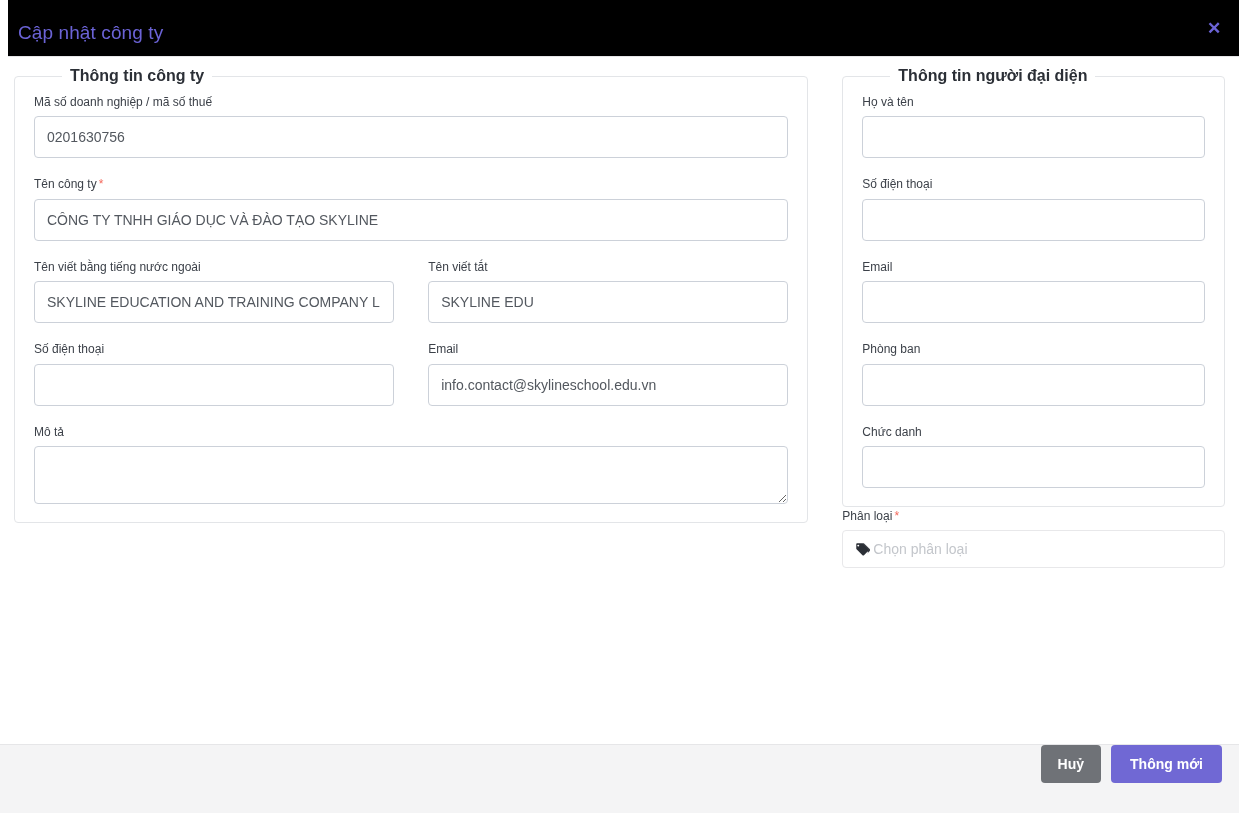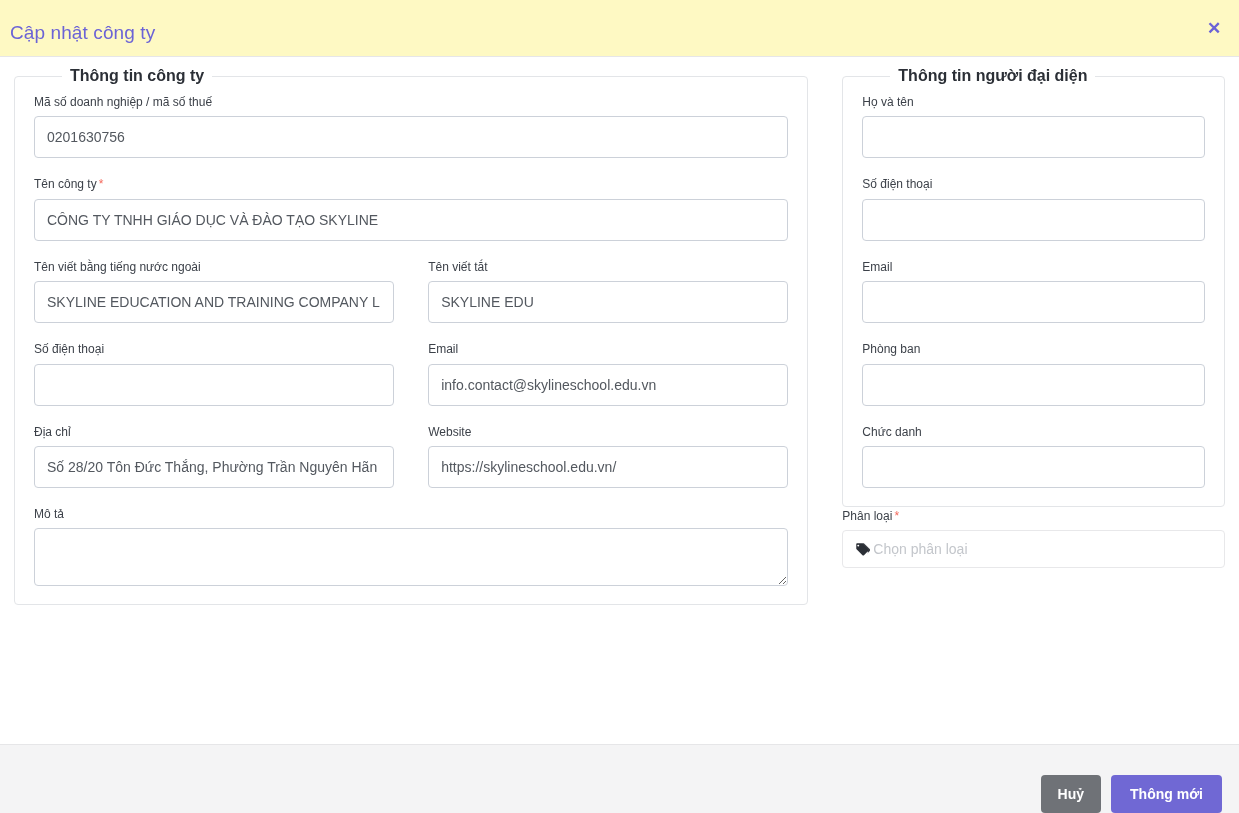"Cập nhật công ty" .modal-header { background: #fef9c3 -> #000000; margin-left: none -> 8px }
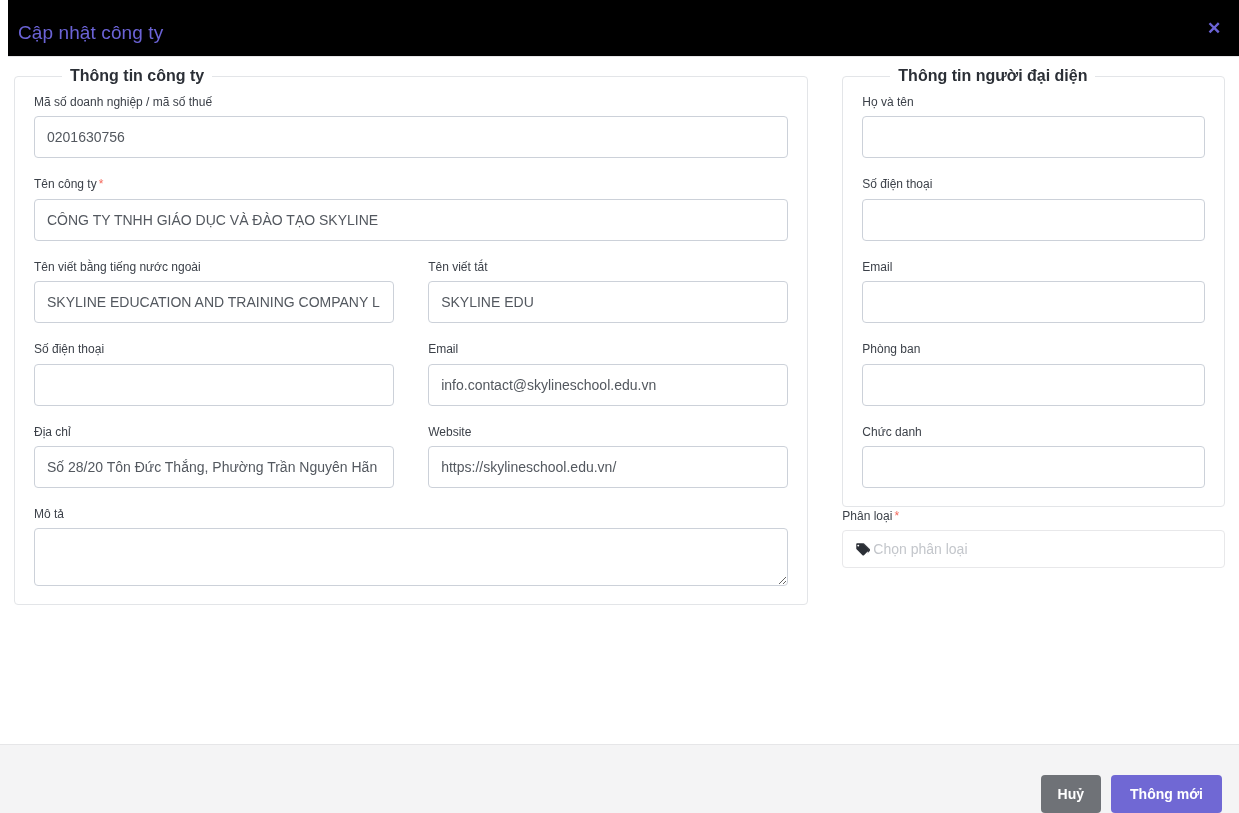"Địa chỉ" div.row2 { html: <div> <div> <label>Địa chỉ</label> <input> </div> <div> <label>Website</label> <input> </div> </div> -> none }
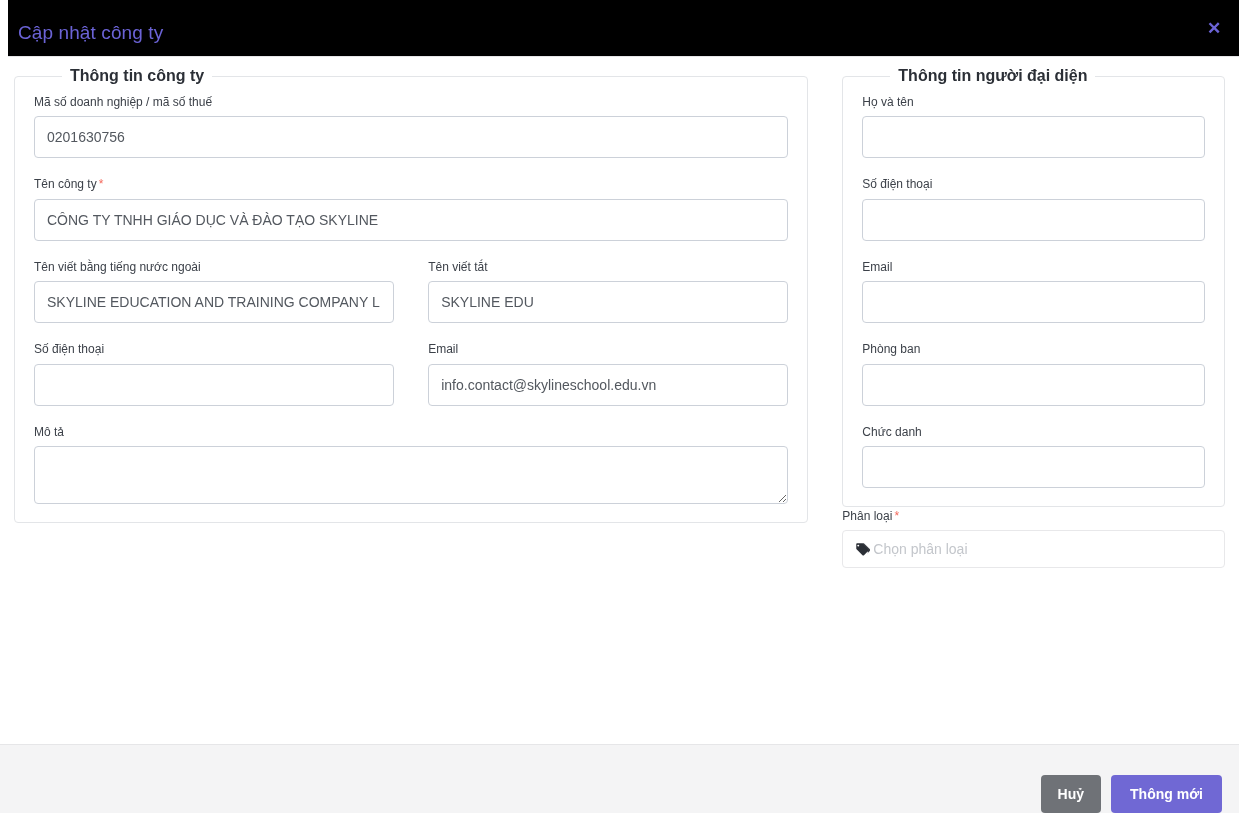"Huỷ" .modal-footer { align-items: flex-end -> flex-start }
